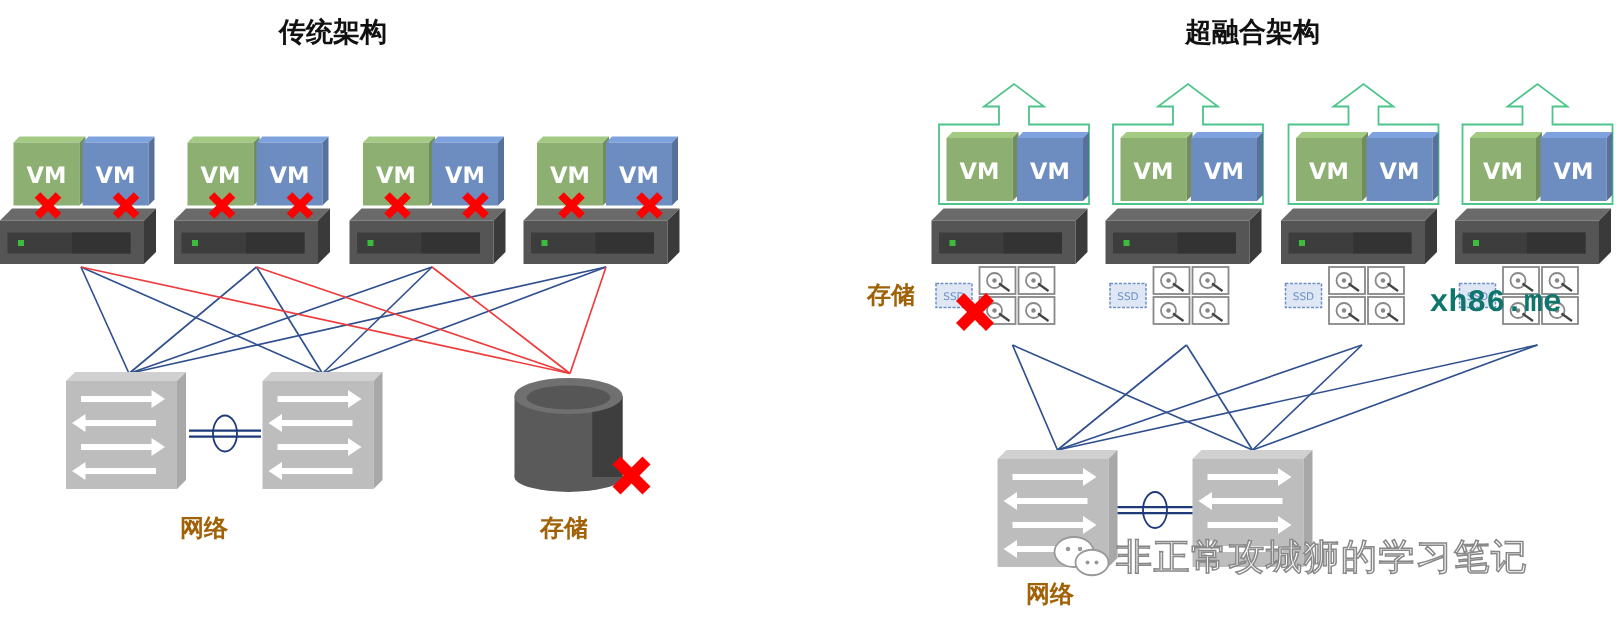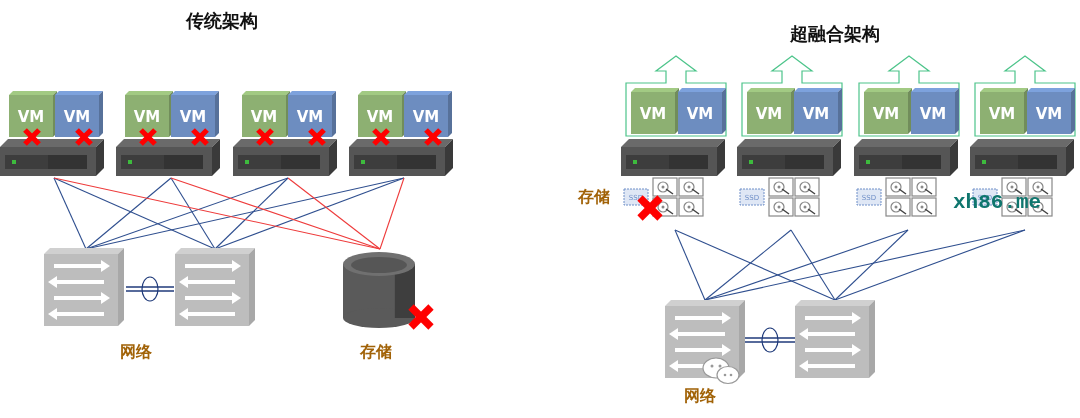"超融合架构" div.abs { top: 22px -> 9px }
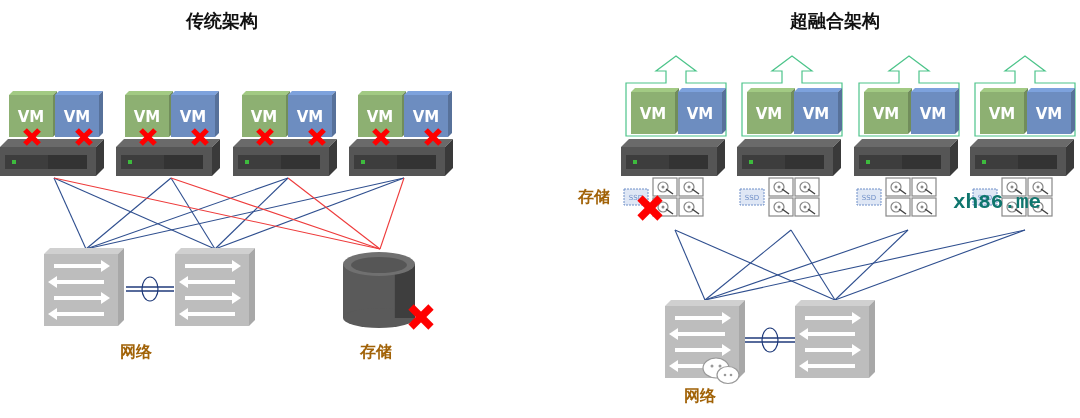"非正常攻城狮的学习笔记" span.watermark-text { html: none -> <span>非正常攻城狮的学习笔记</span> }
